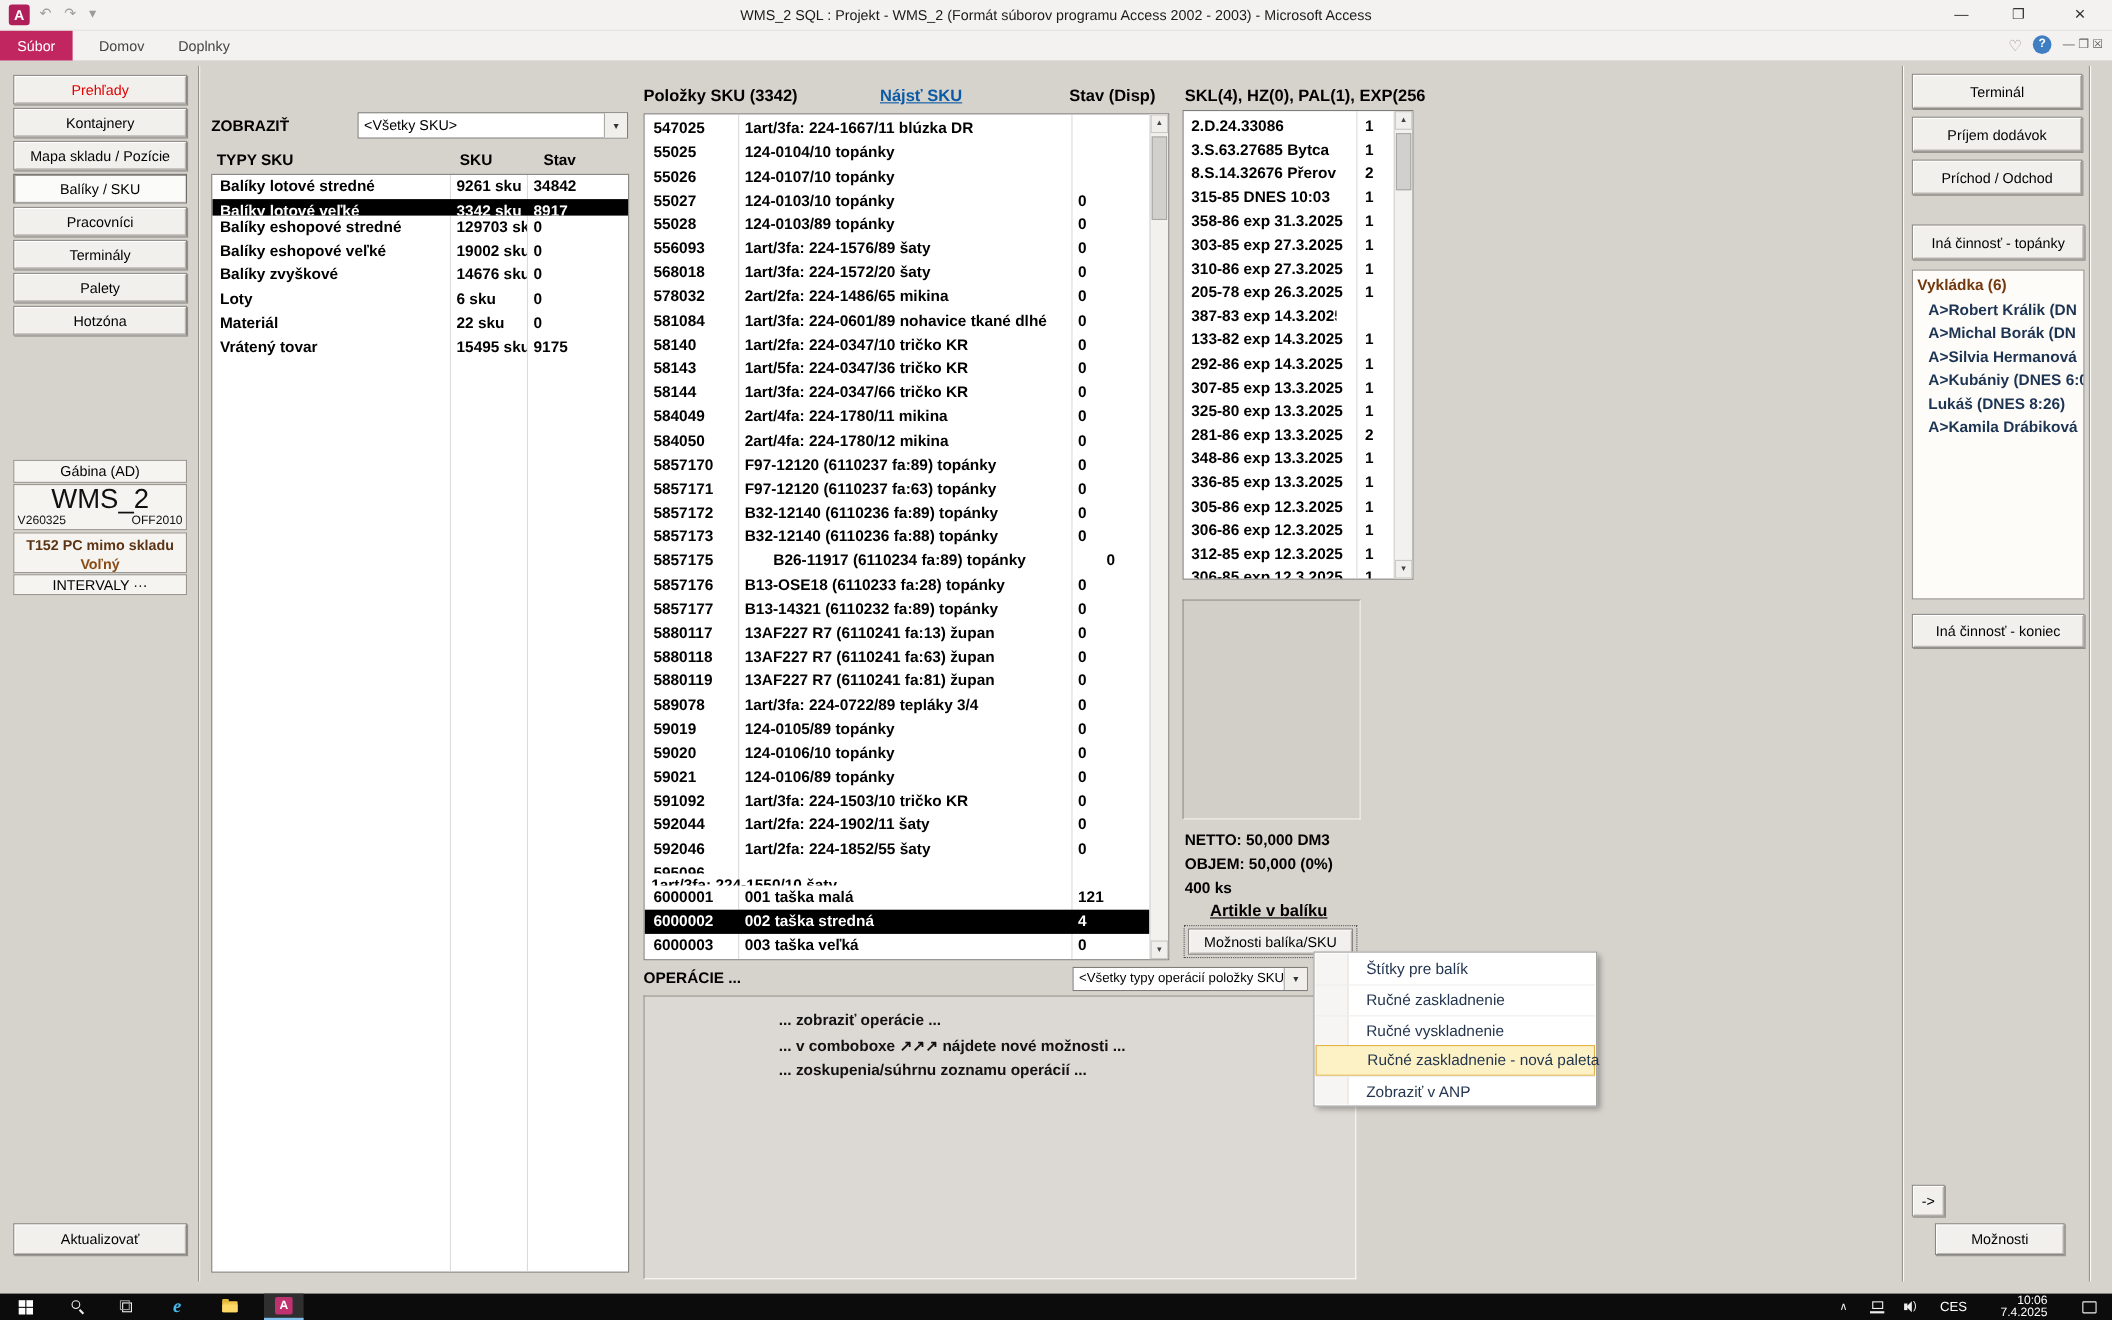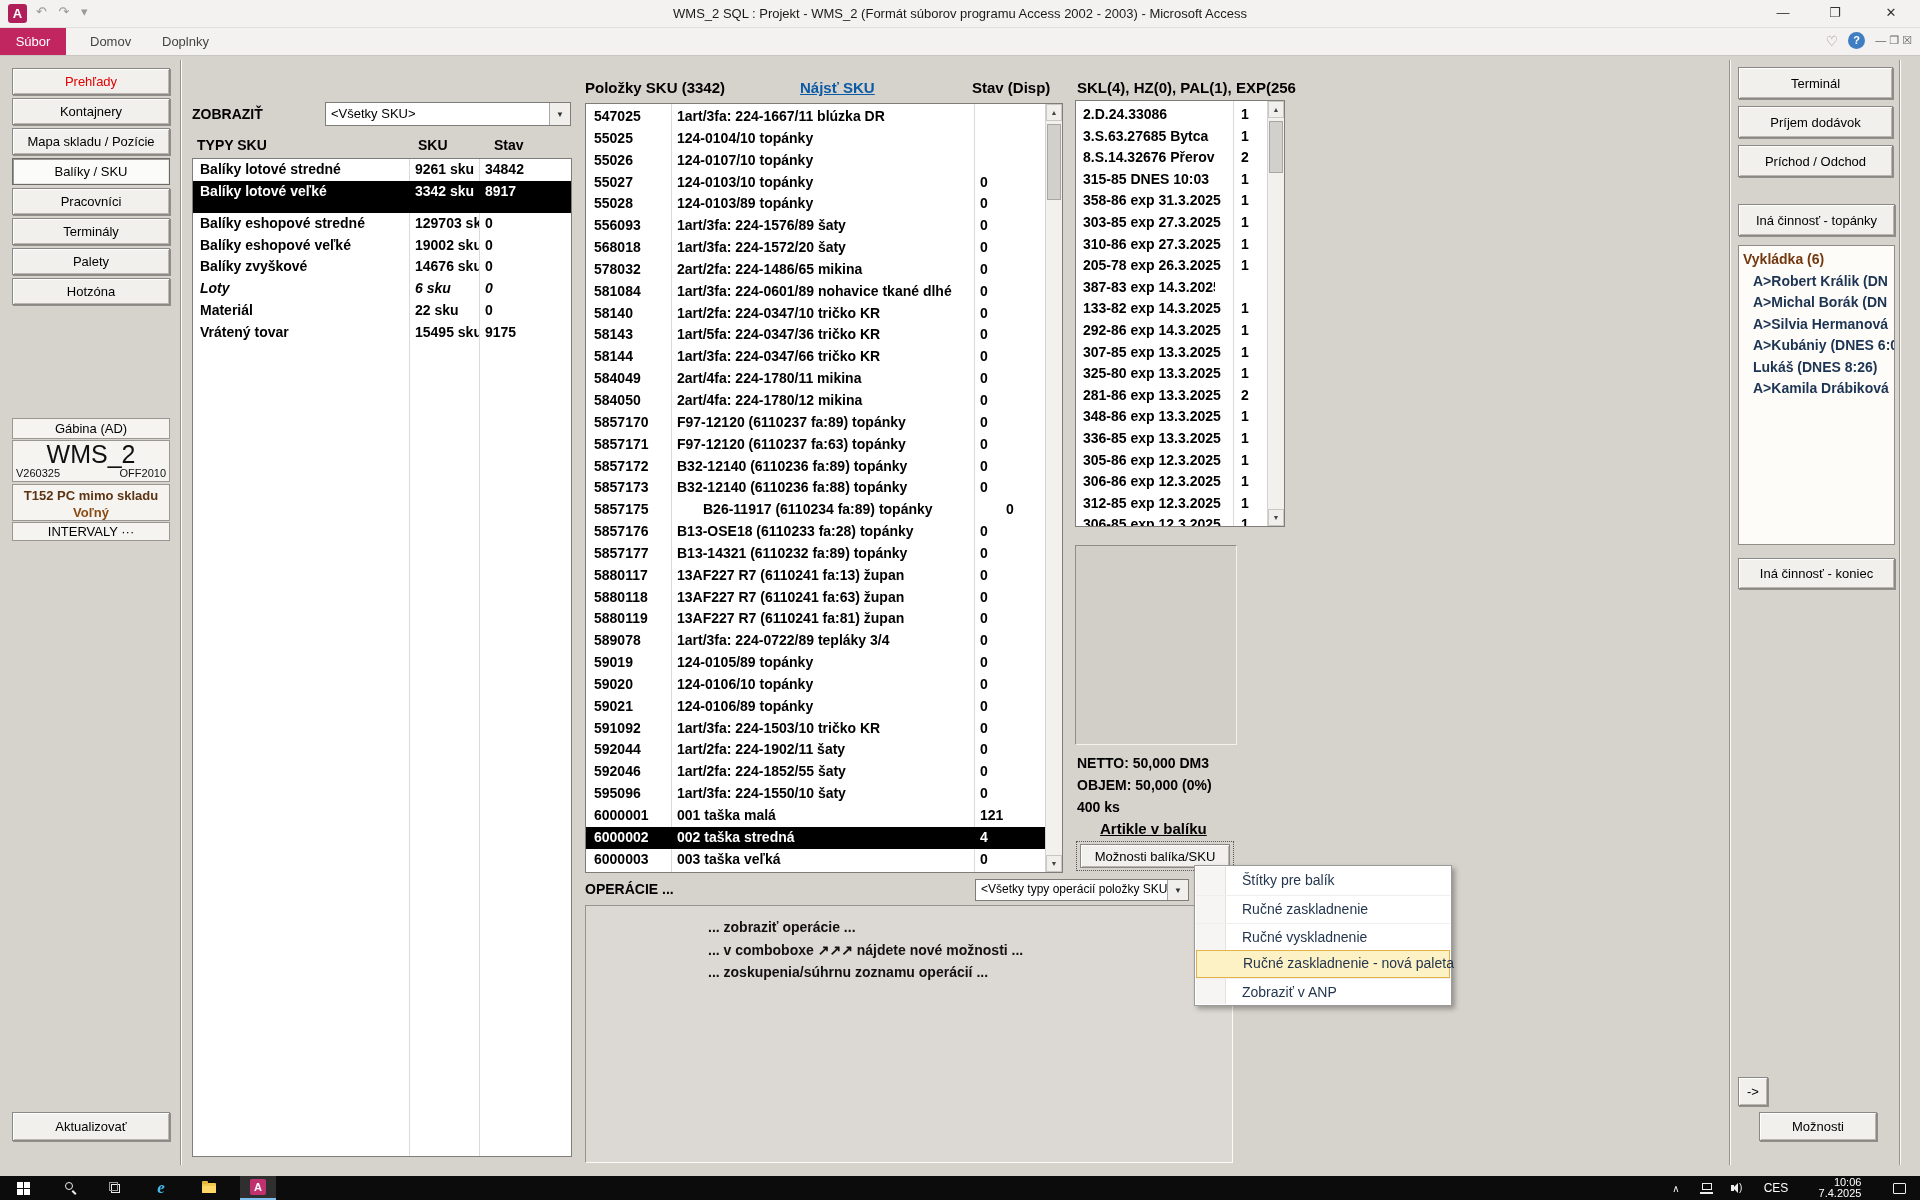"Balíky lotové veľké" div.lrow { height: 32px -> 15px }
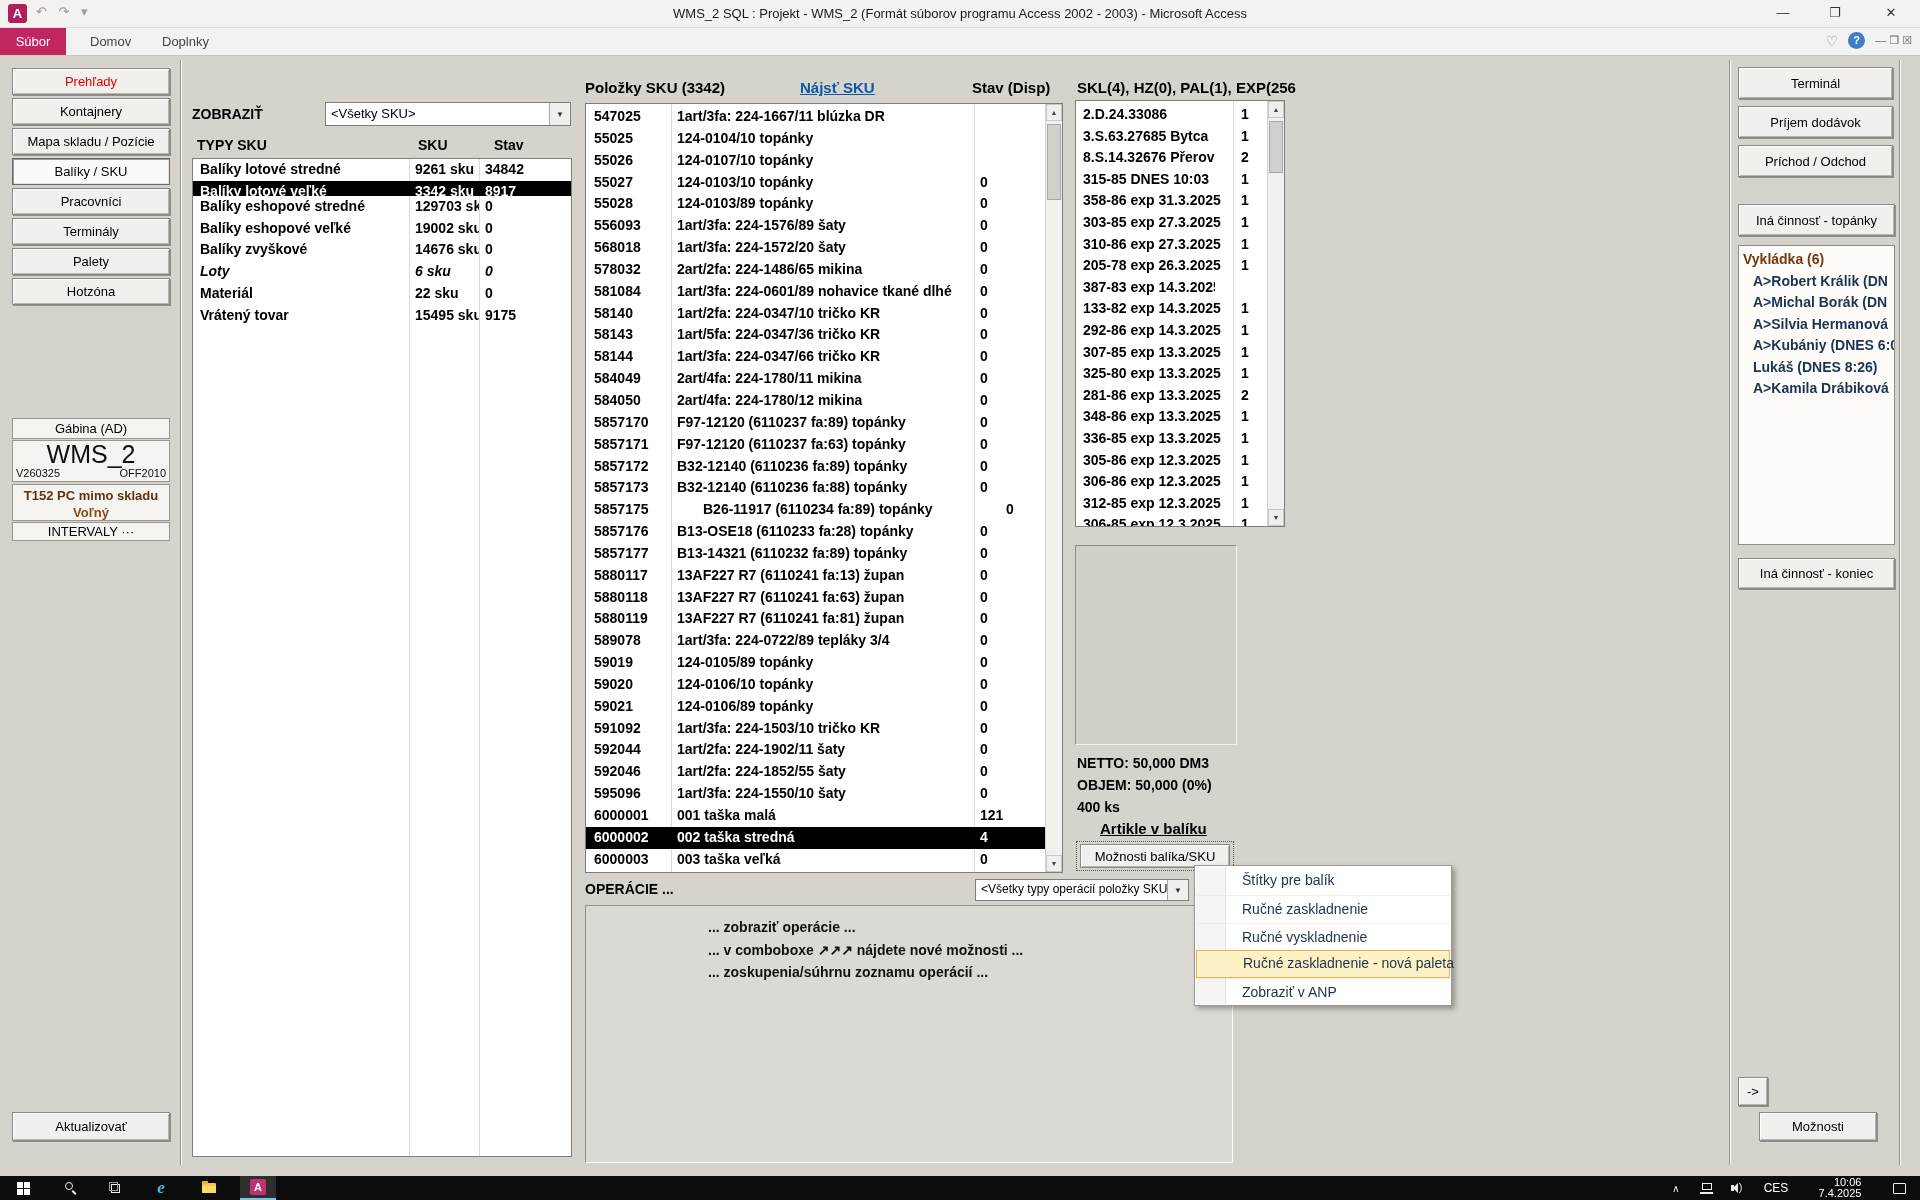"Loty" div.lrow { font-style: italic -> none }
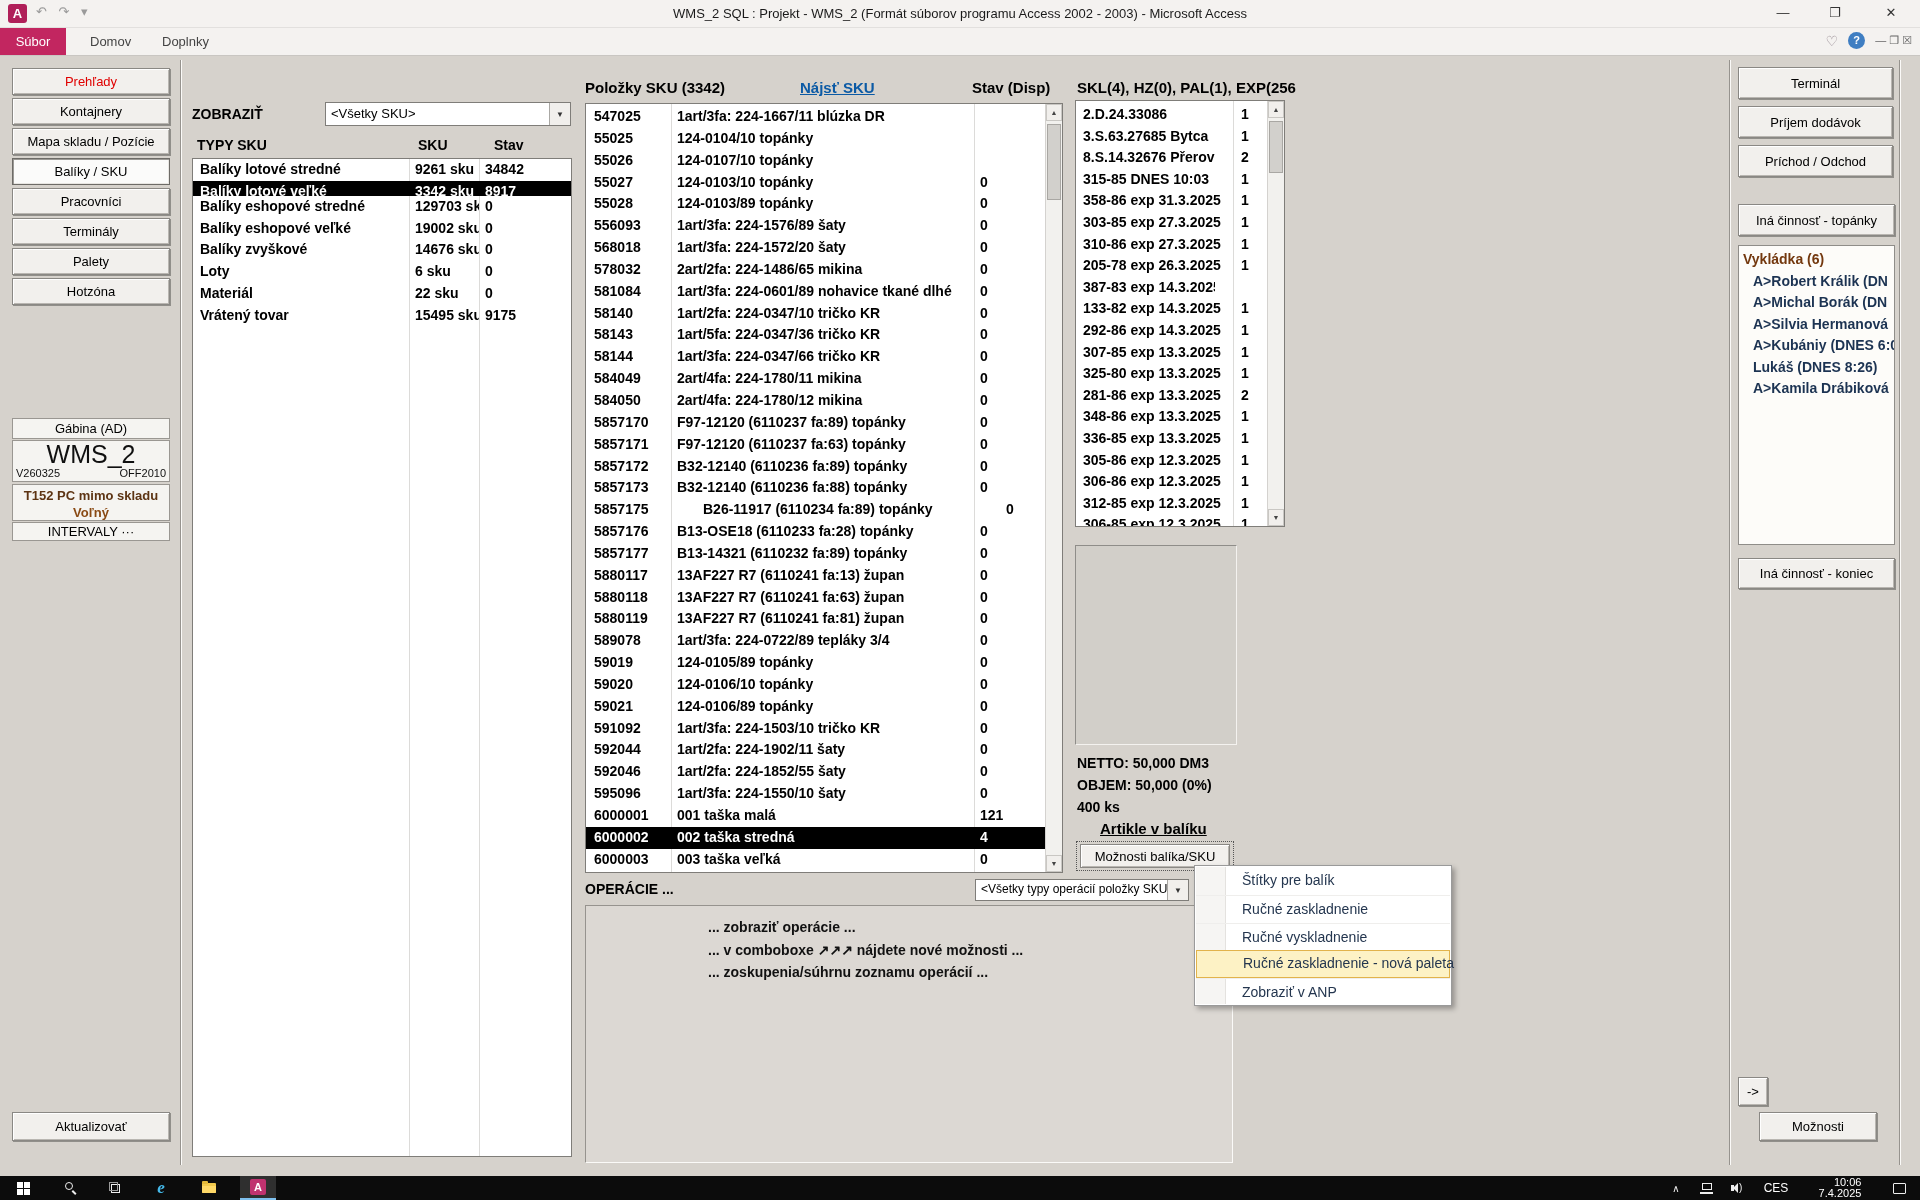"595096" div.lrow { flex-direction: none -> column }
